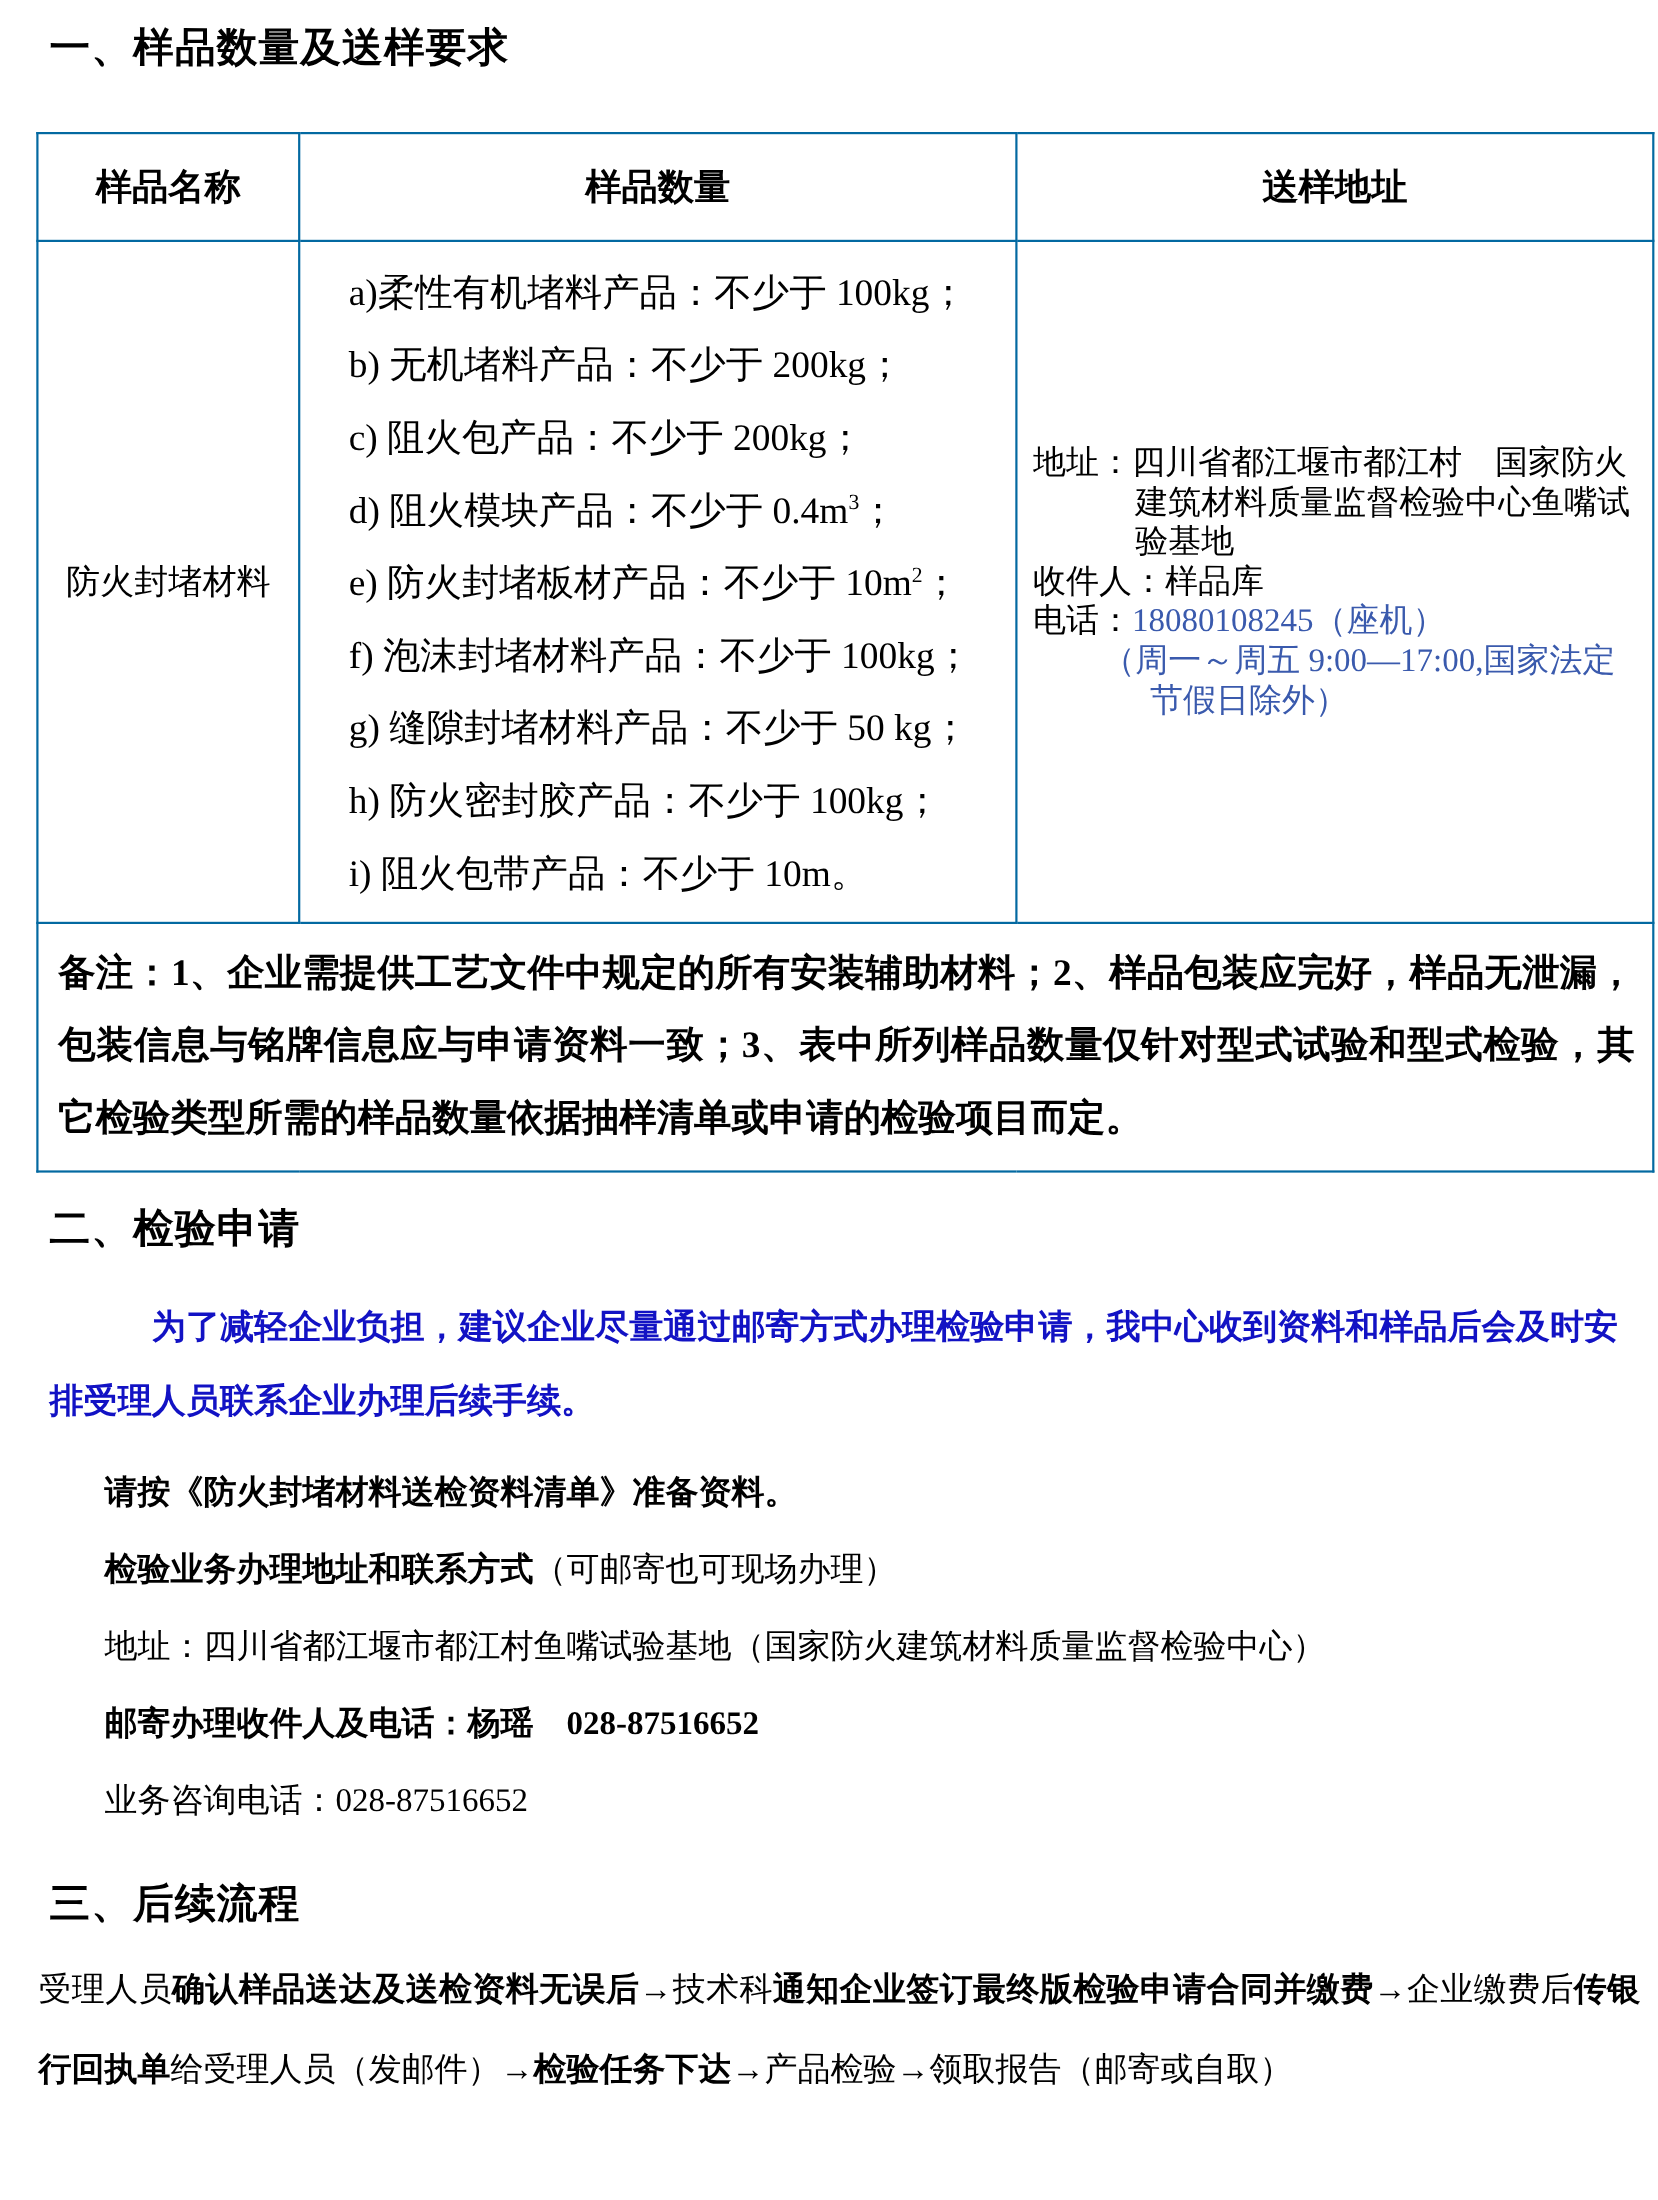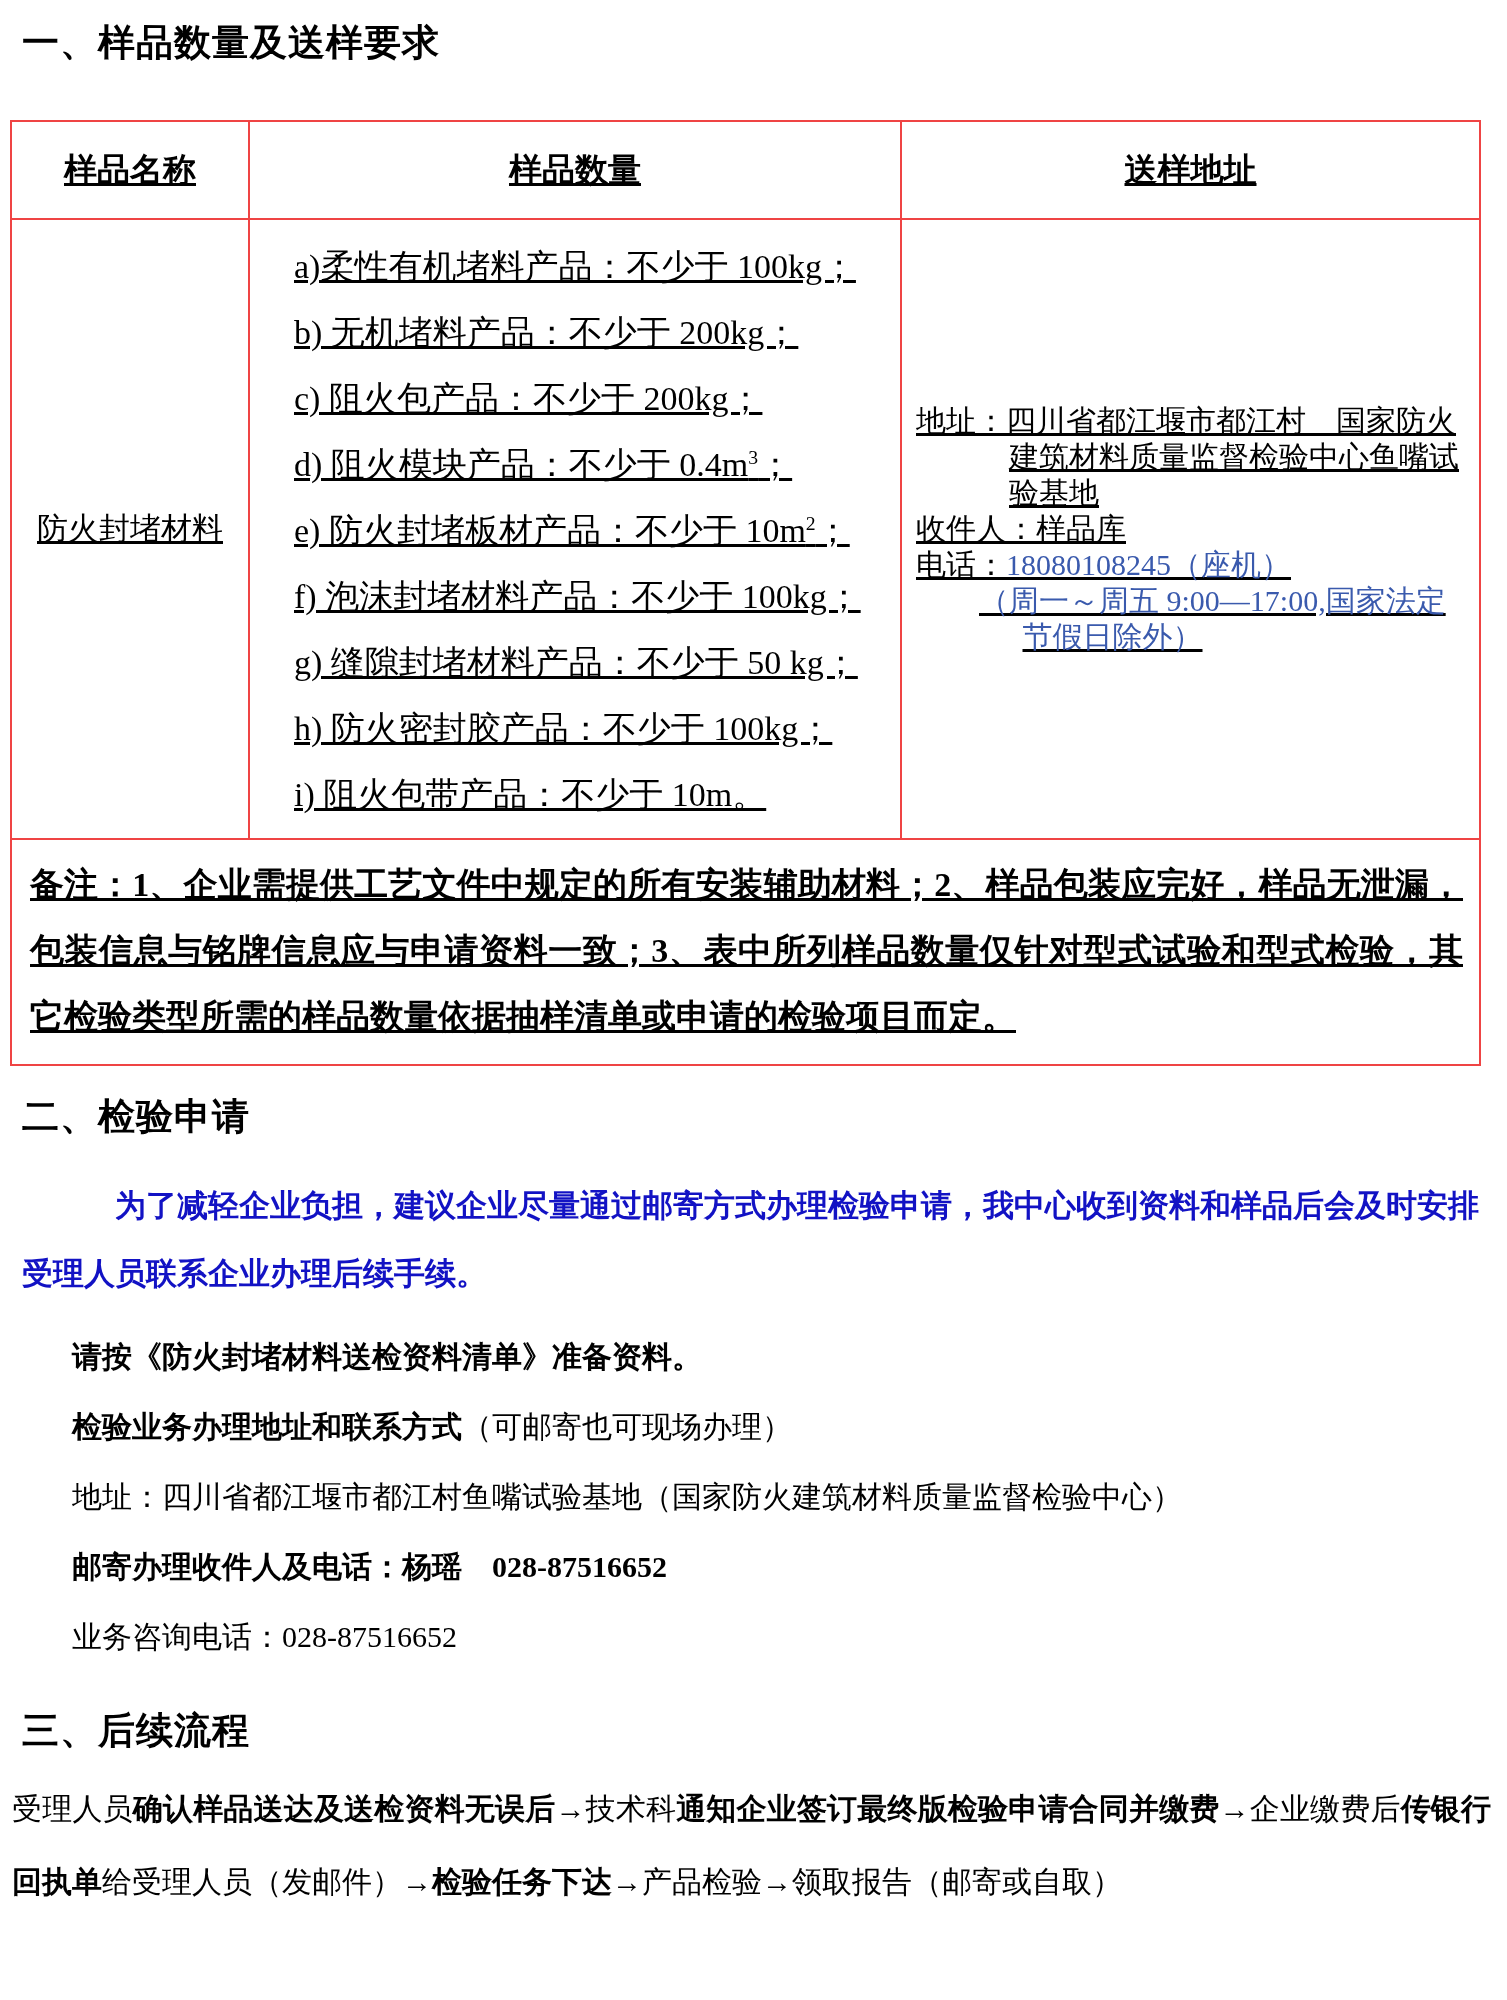"一、样品数量及送样要求" .page { margin-left: none -> 23px }
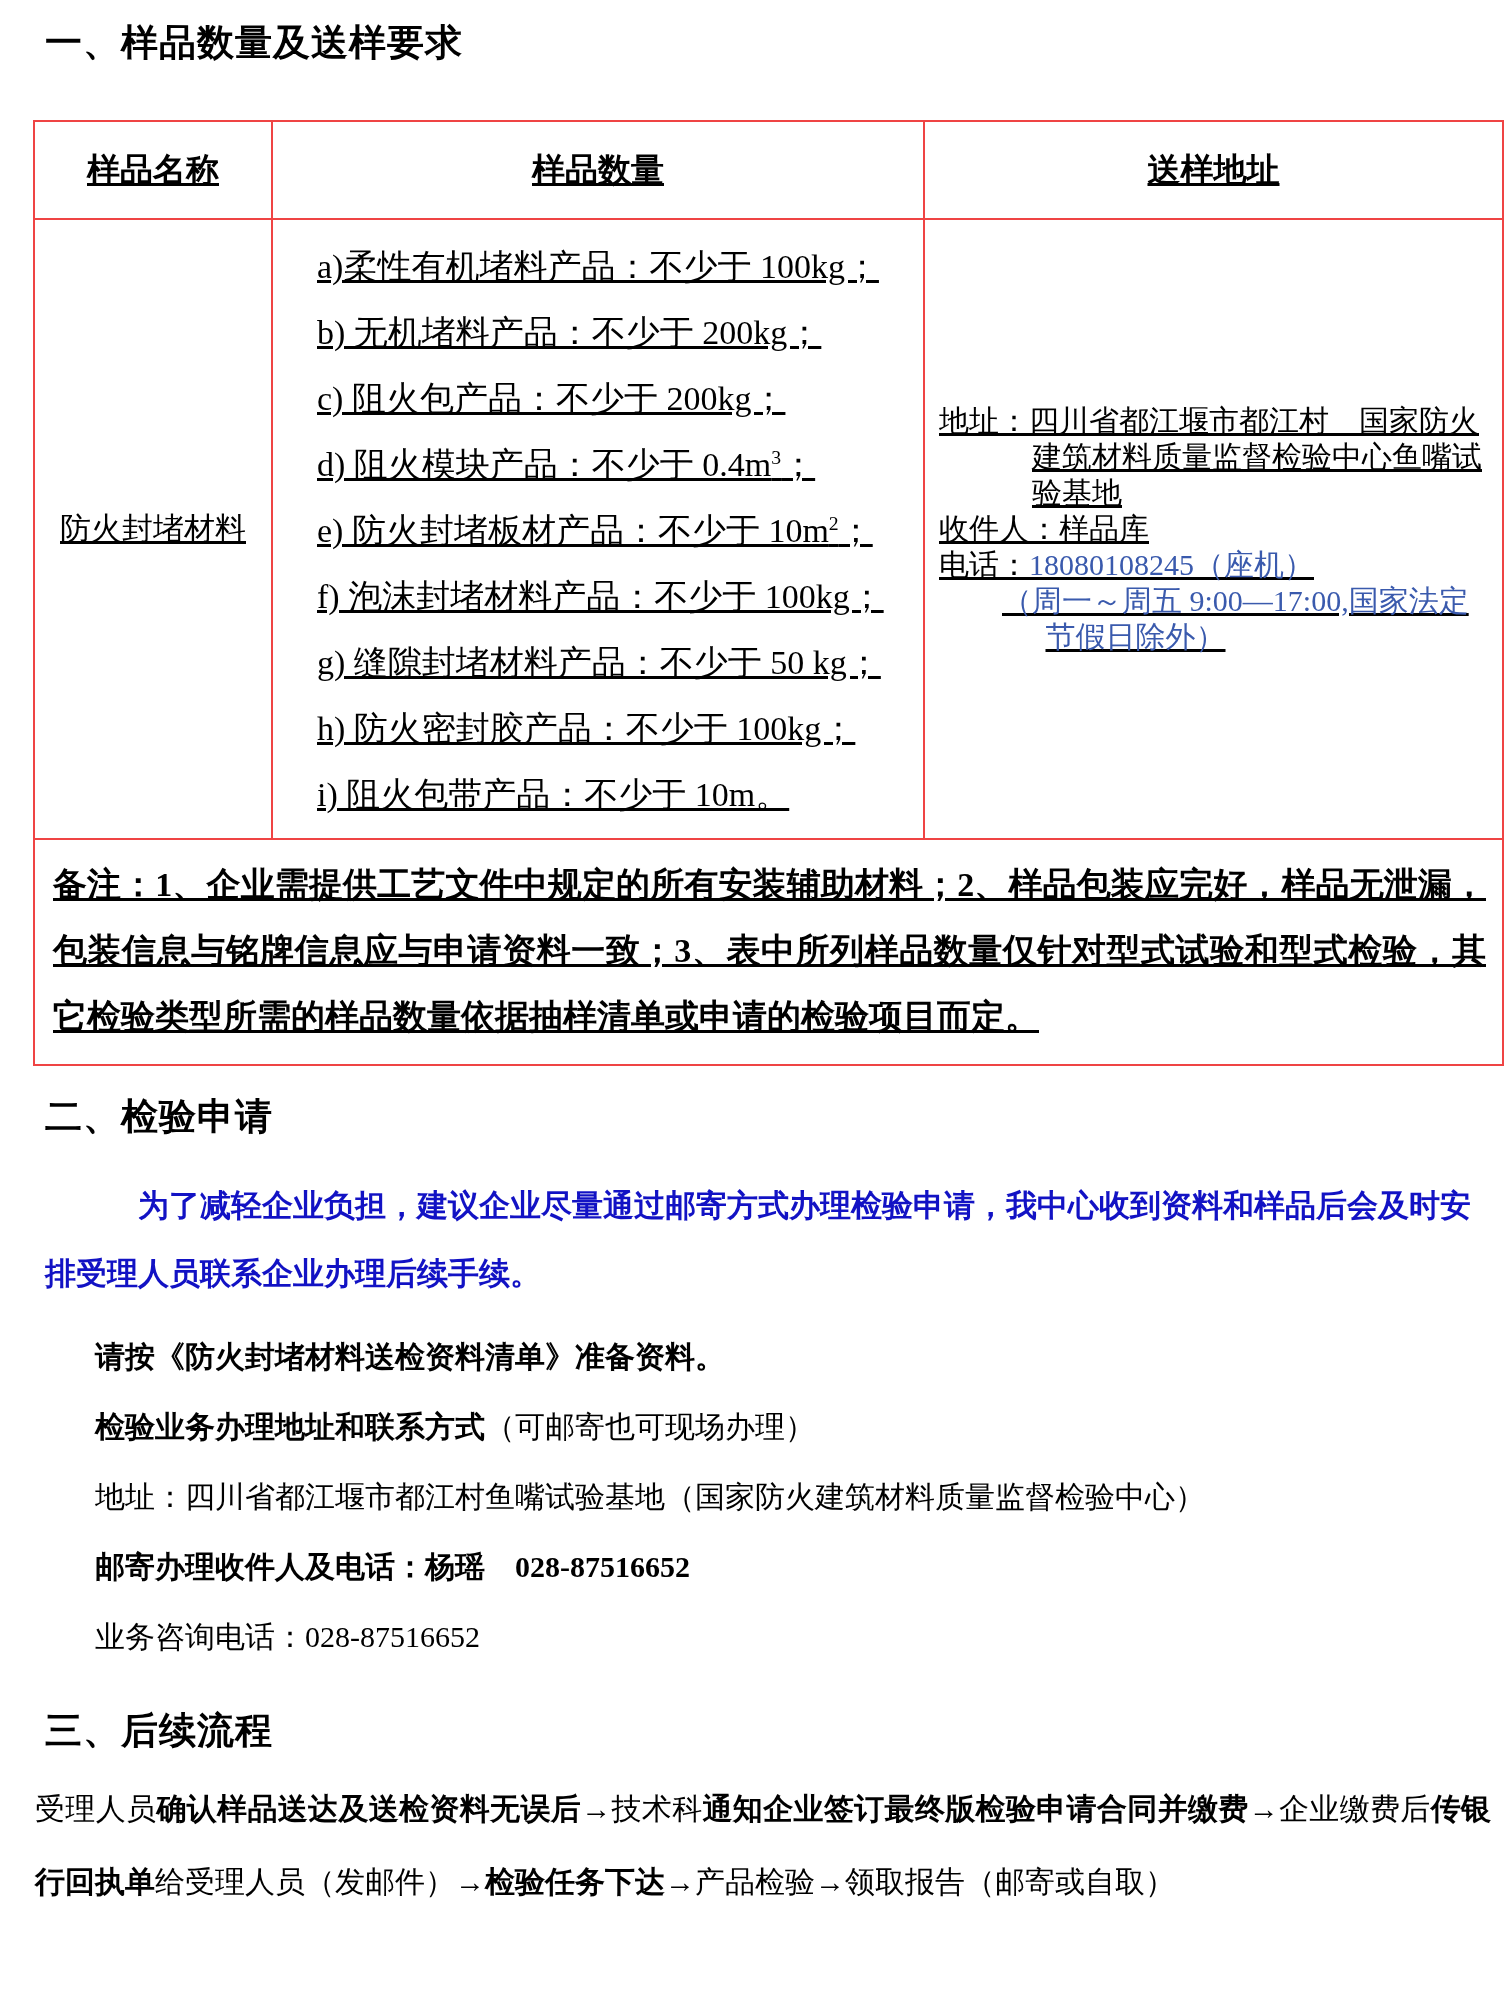"样品名称" table.sample td { border: 2px solid #ef4444 -> 2px solid #0369a1; text-decoration: underline -> none }
